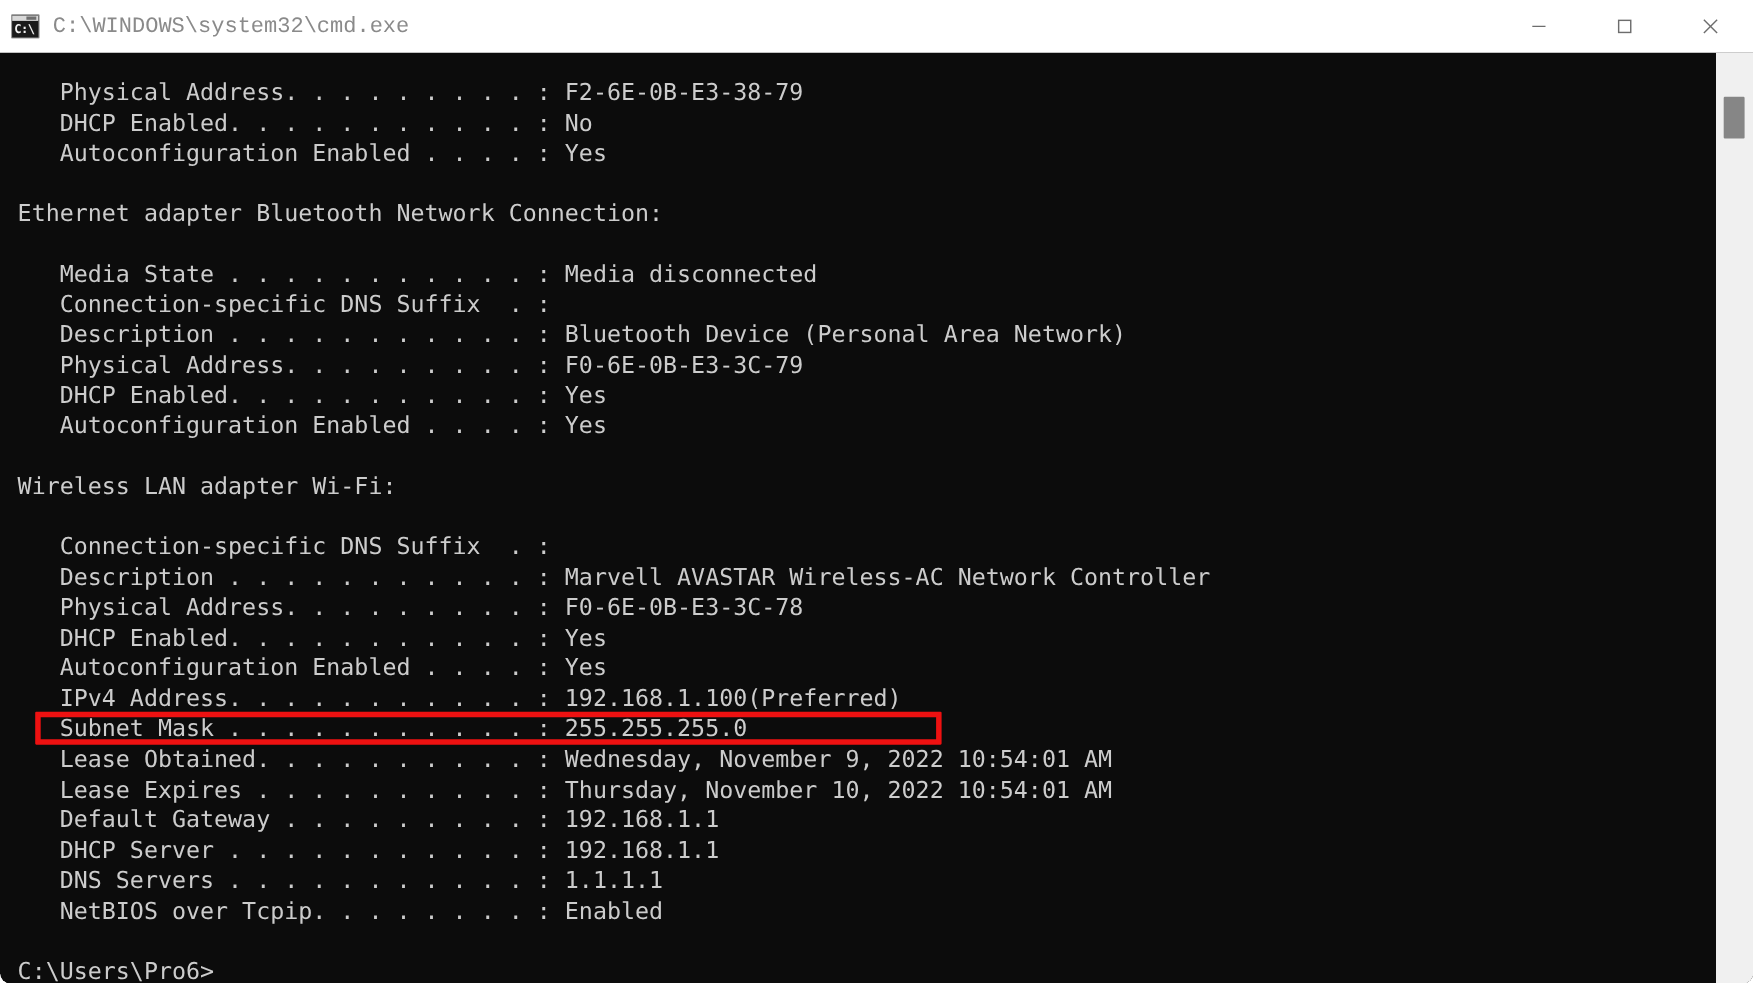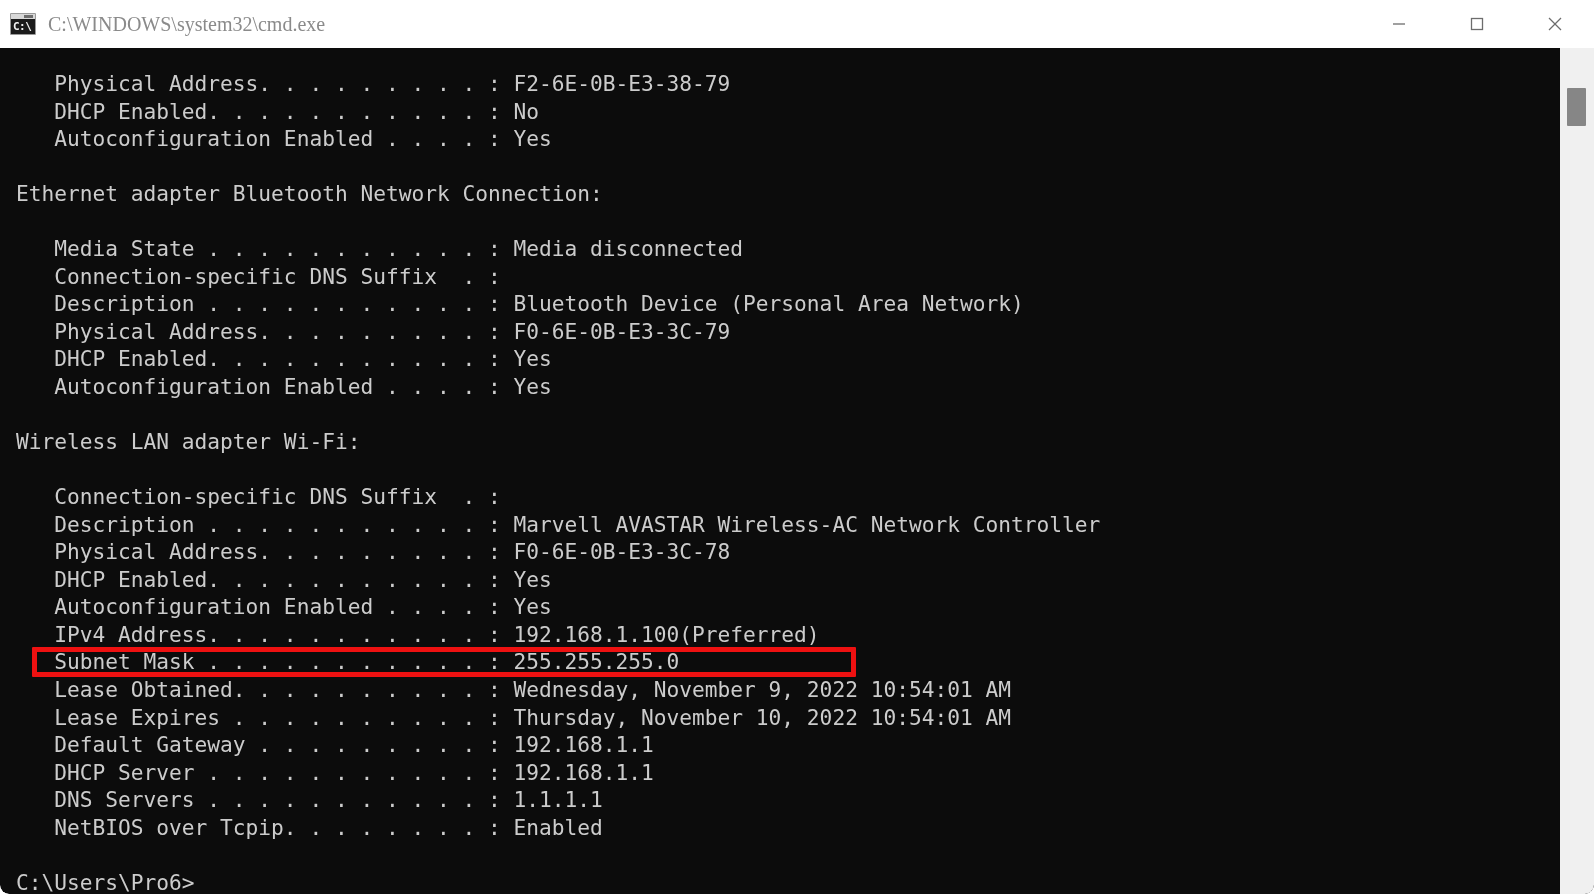"C:\WINDOWS\system32\cmd.exe" .title-text { font-family: Liberation Serif, serif -> Liberation Mono, monospace }
